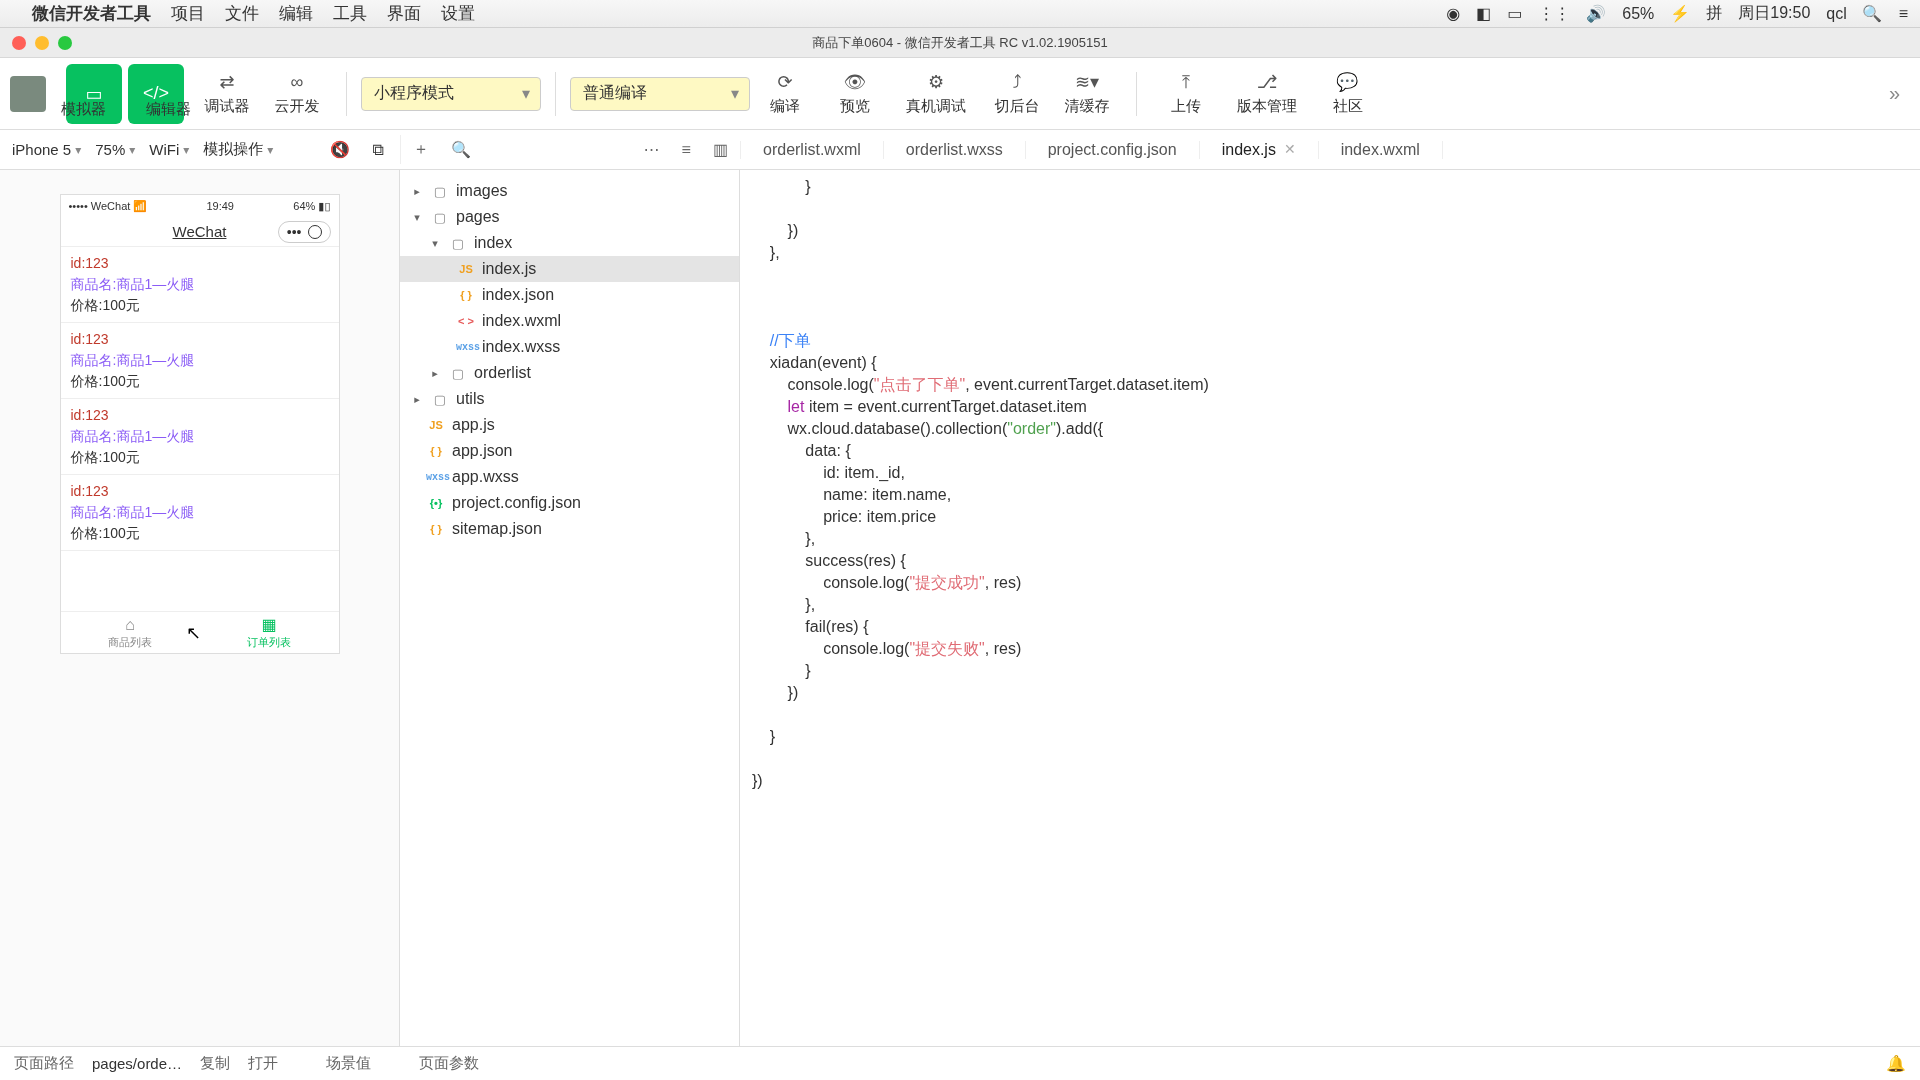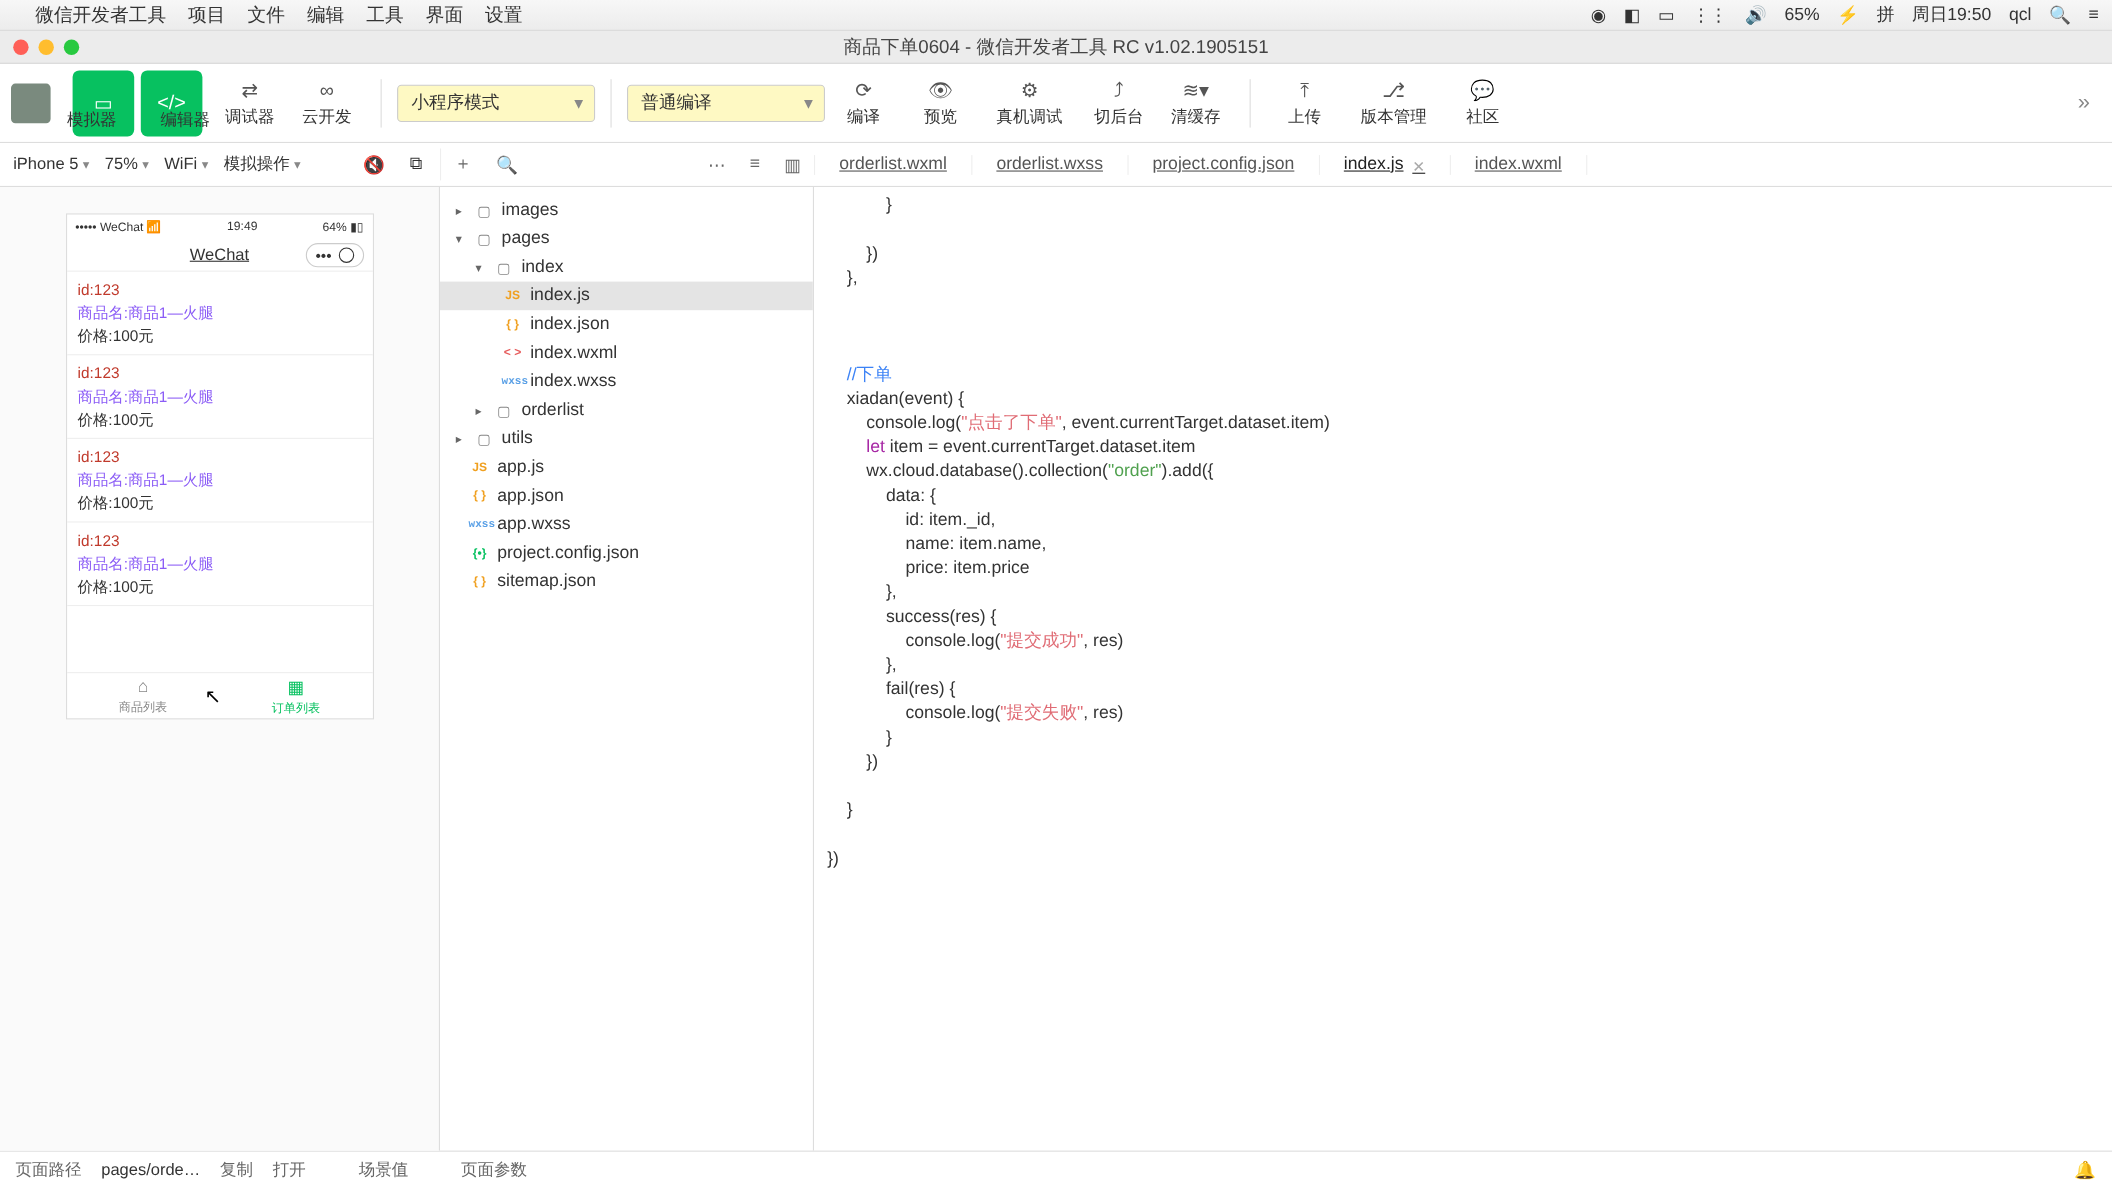"微信开发者工具" .menubar .appname { font-weight: 400 -> 700 }
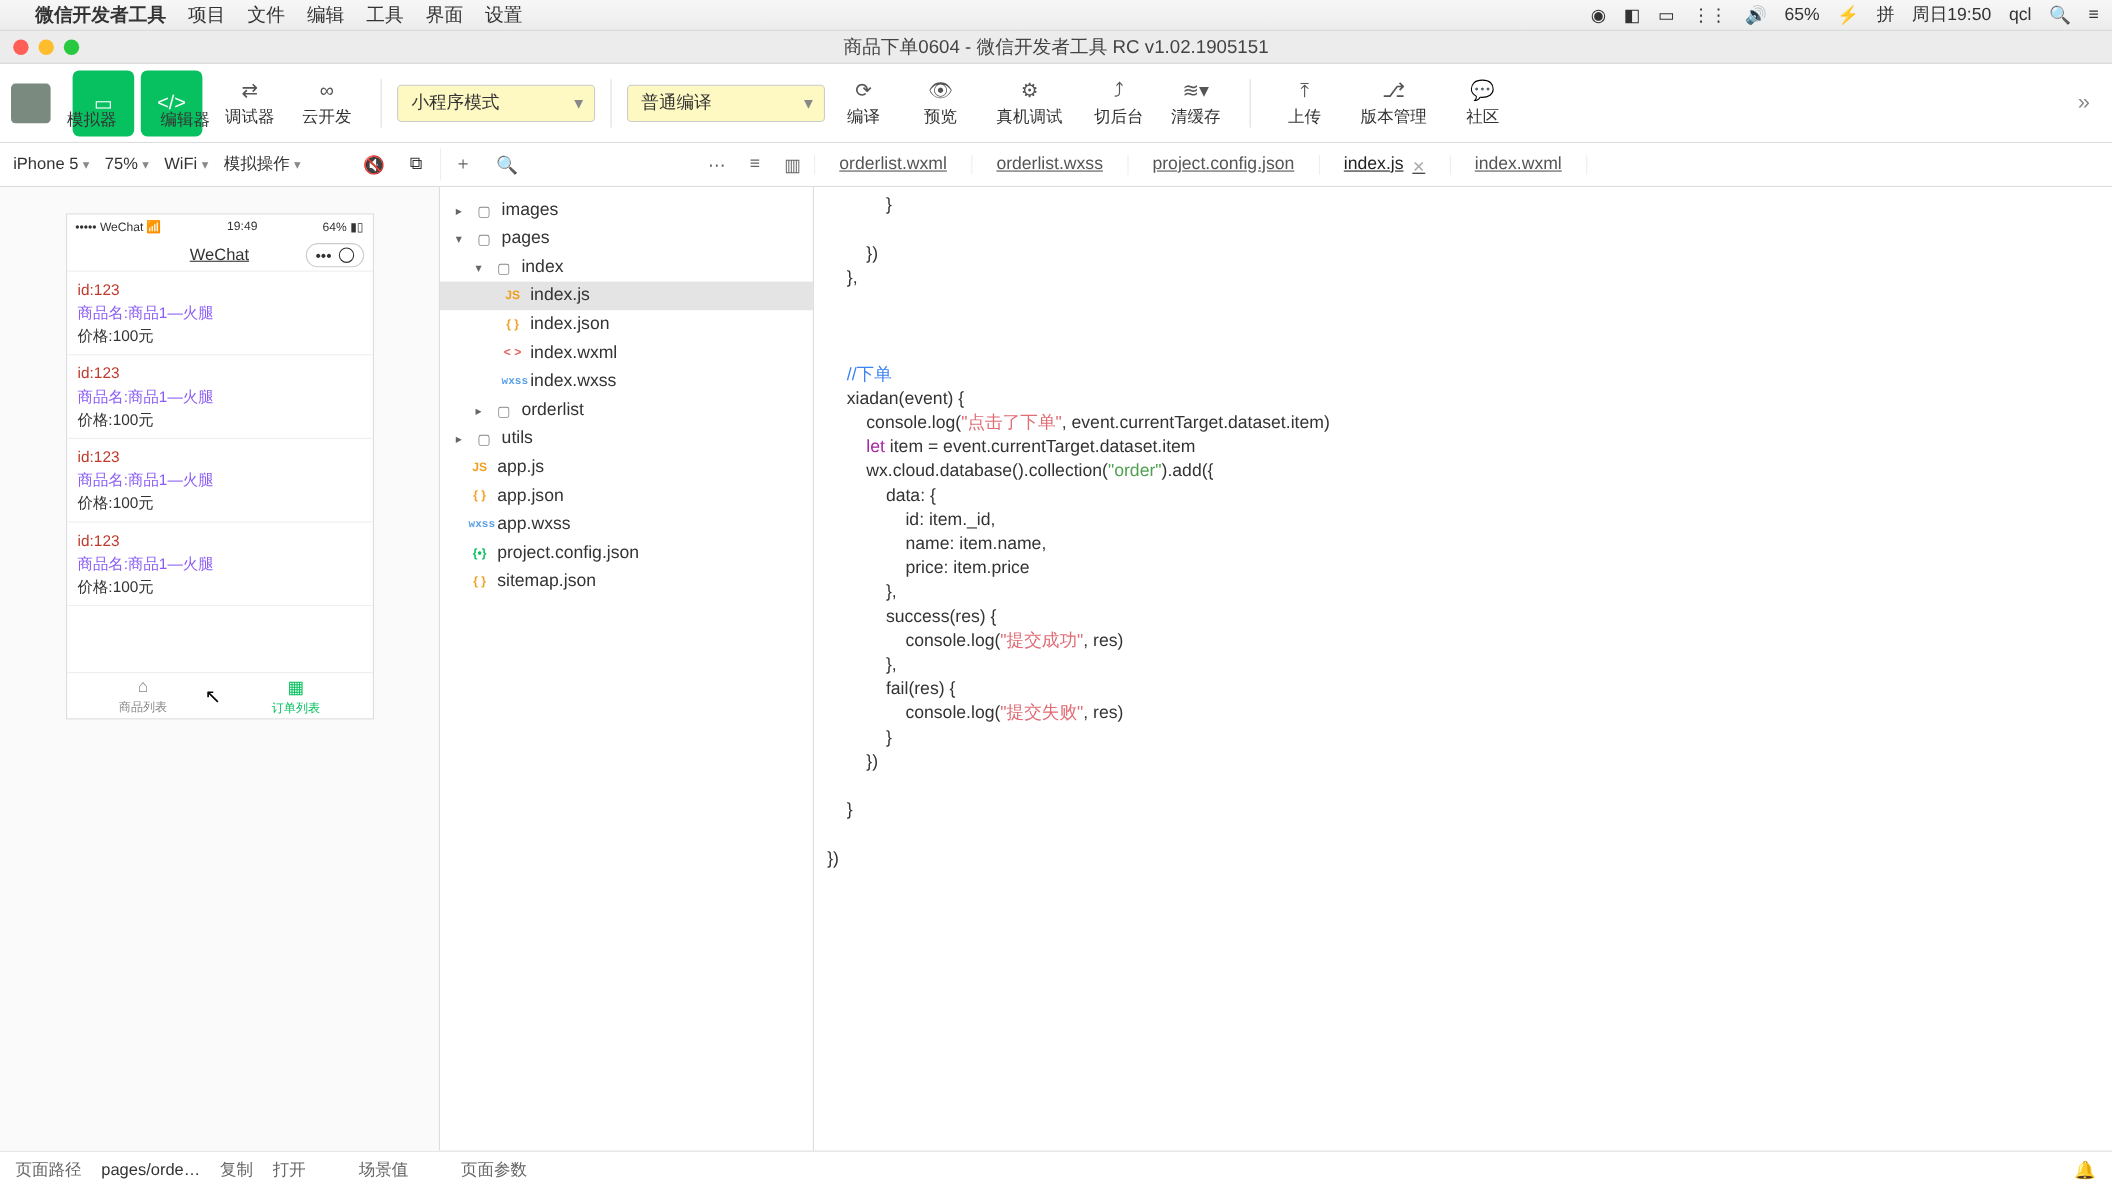"商品下单0604 - 微信开发者工具 RC v1.02.1905151" .titlebar .title { font-size: 17px -> 13px }
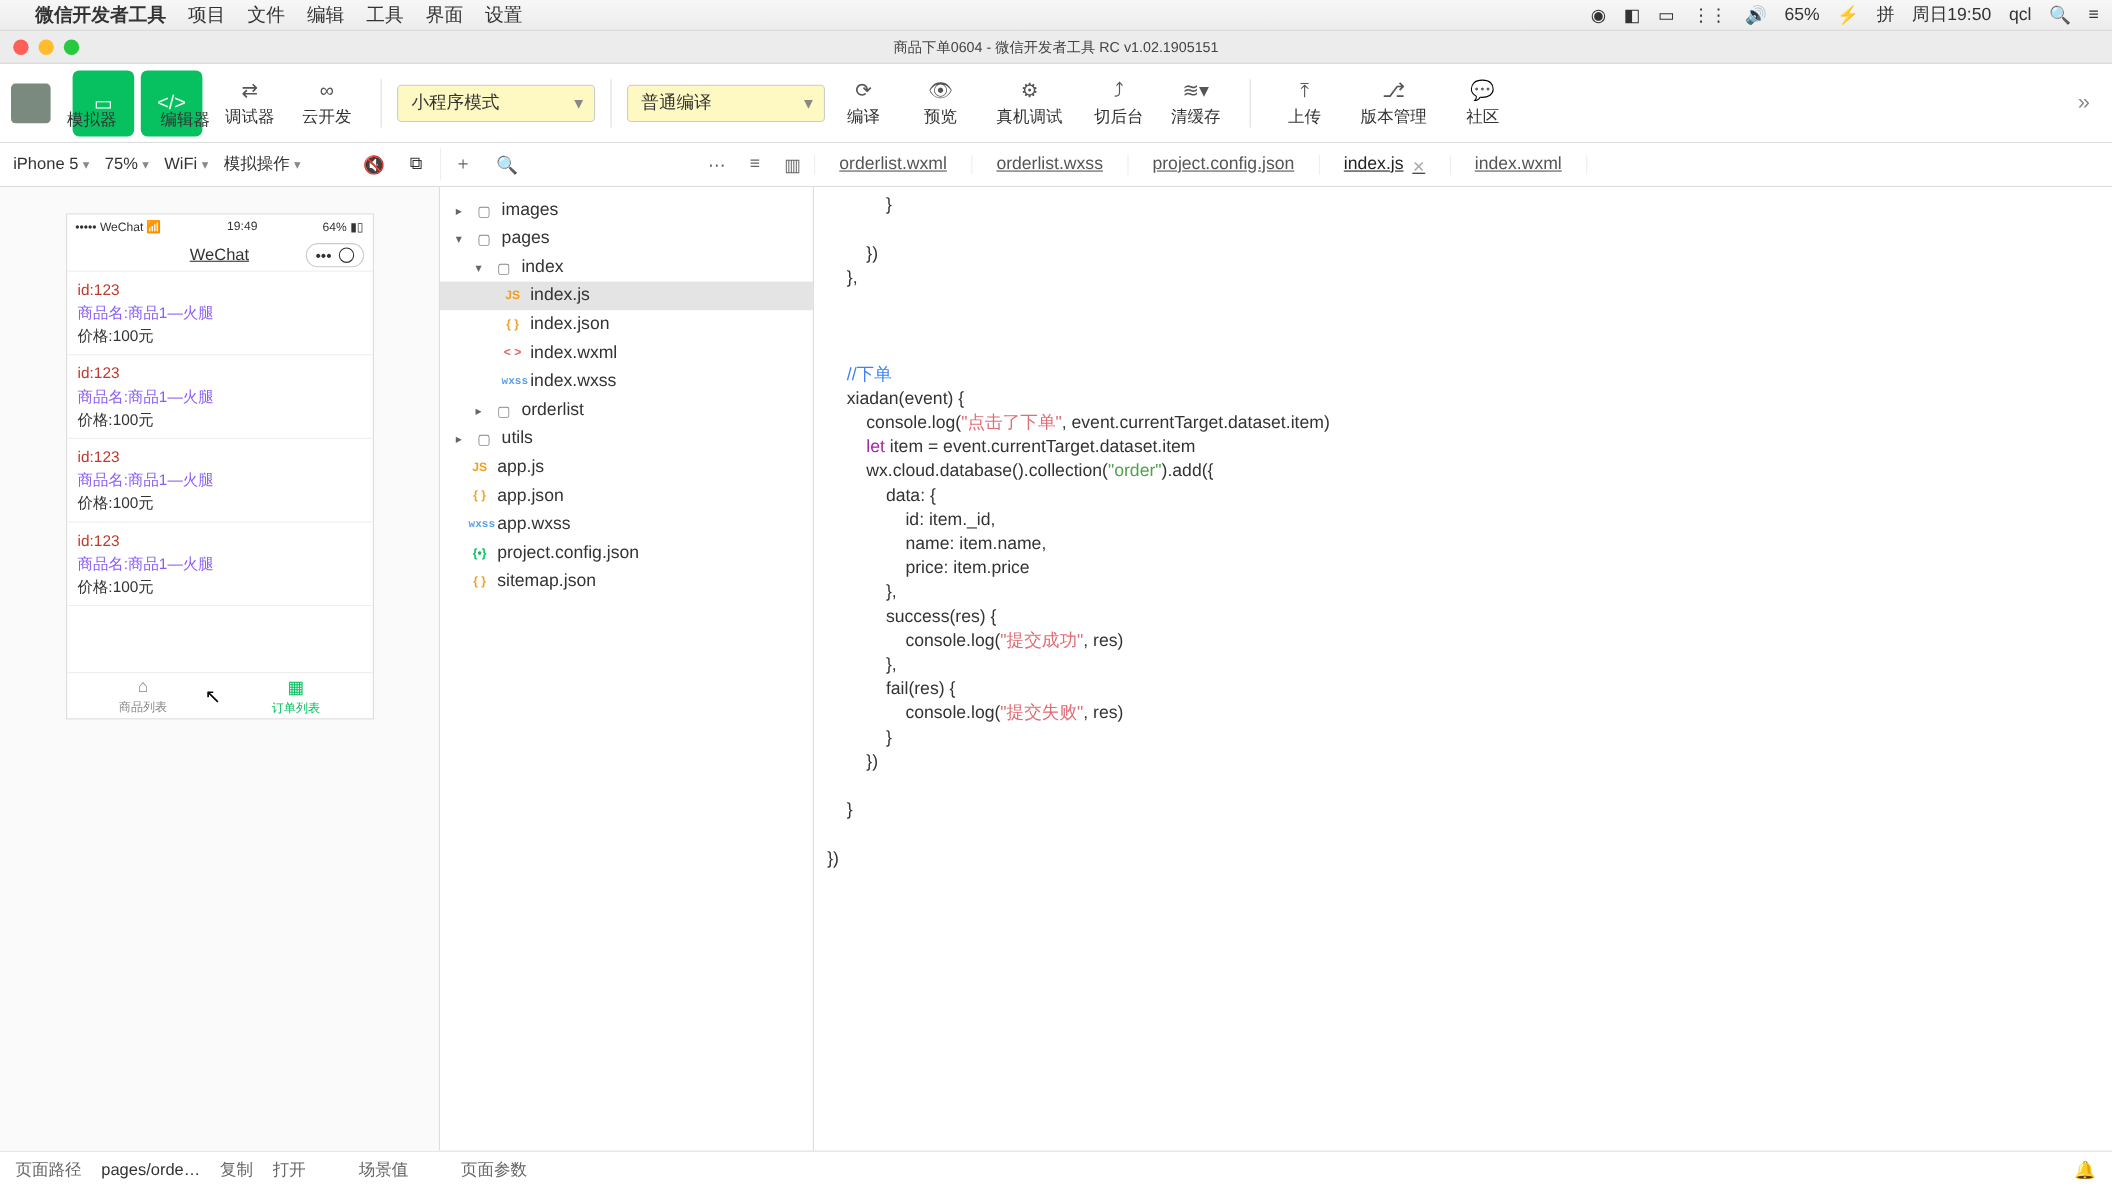"orderlist.wxml" .tab { align-items: flex-end -> flex-start; text-decoration: underline -> none }
